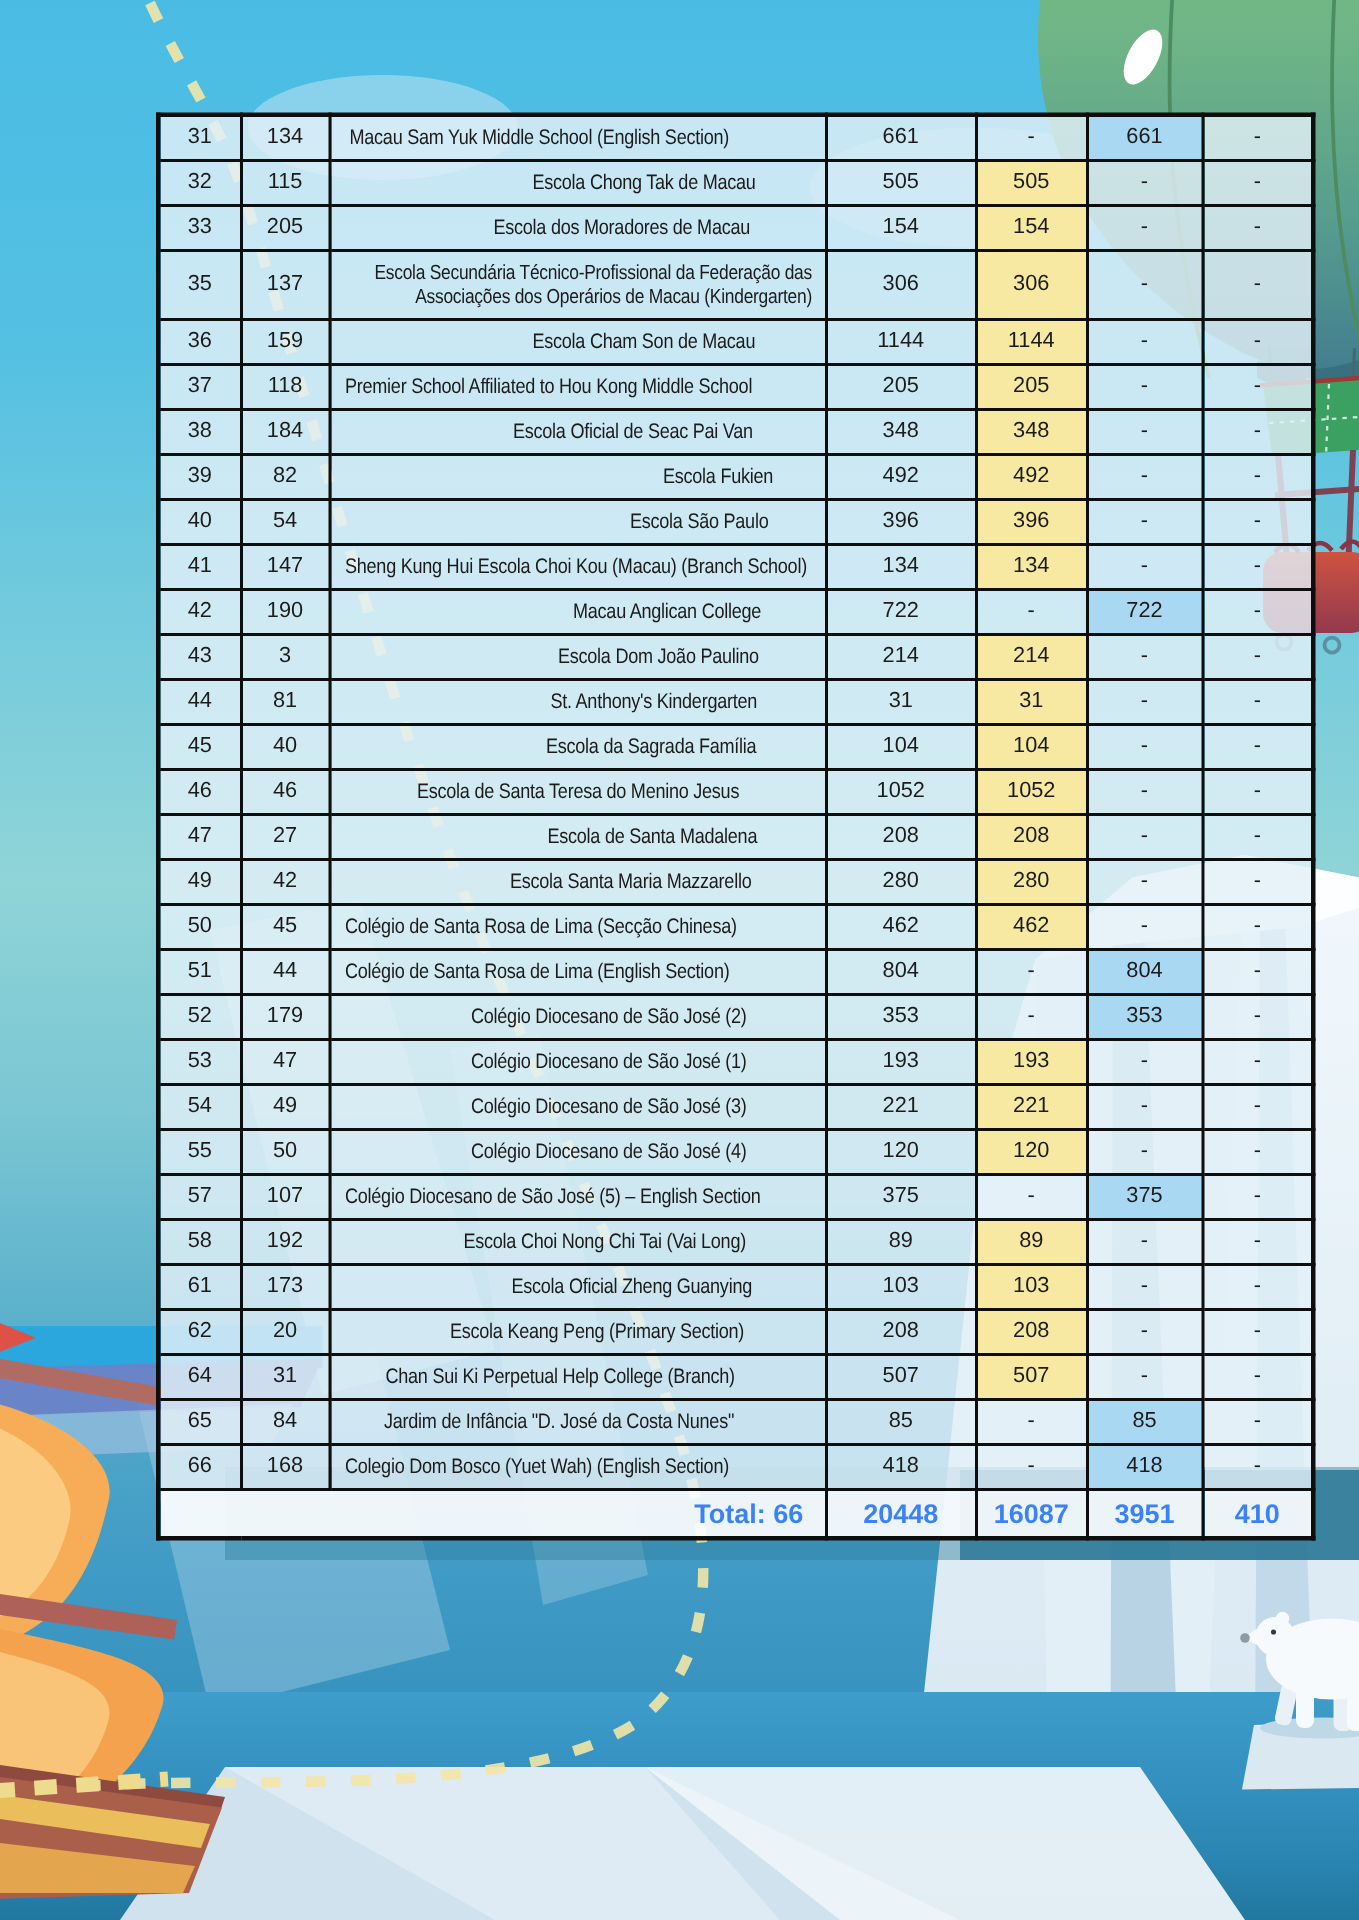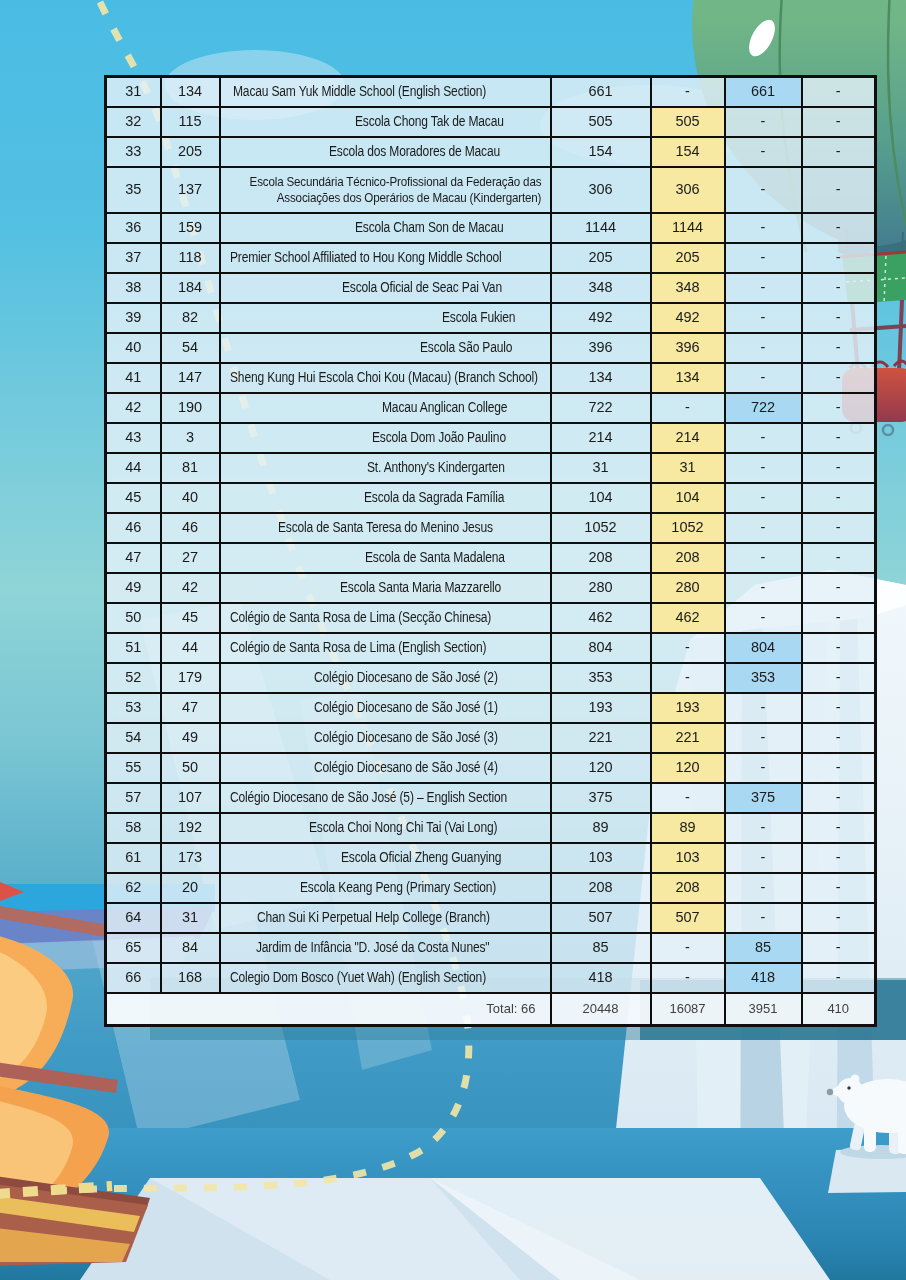"Total: 66" tfoot td { color: #404040 -> #3b82f6; font-size: 13px -> 18px; font-weight: normal -> bold }
